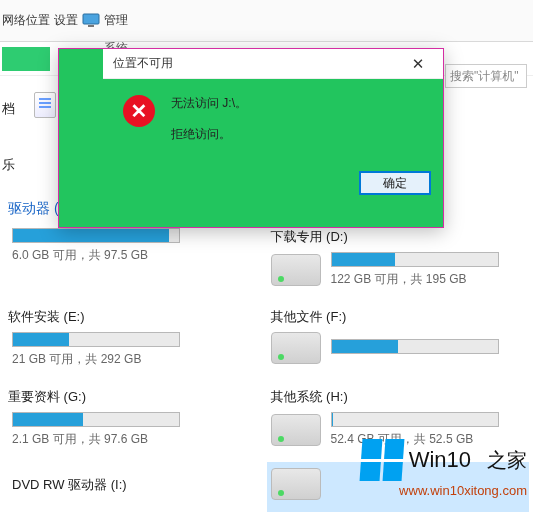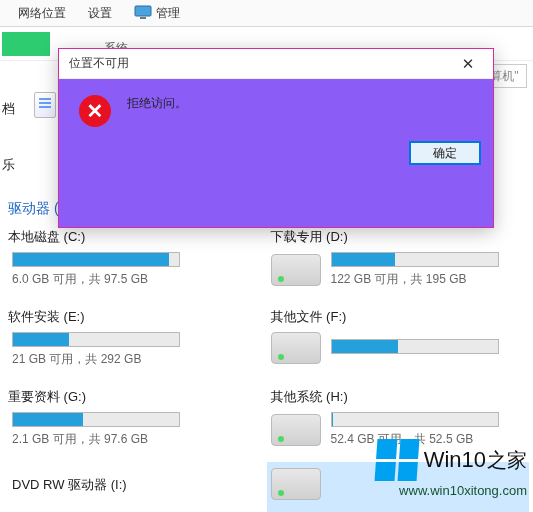"网络位置" .ribbon { gap: 22px -> 4px; height: 27px -> 42px; padding-left: 18px -> 2px }
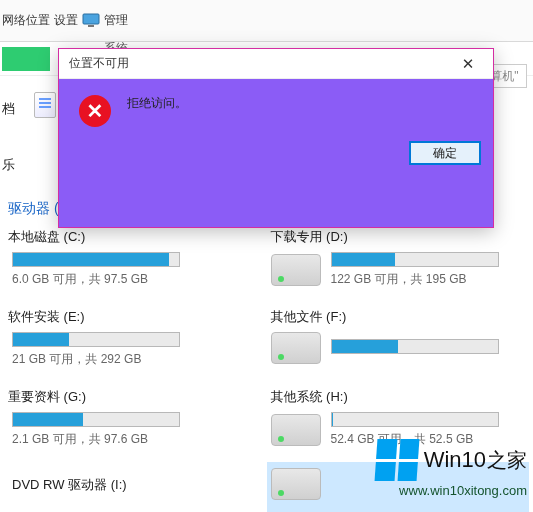"位置不可用" .dialog { background: #8b5cf6 -> #22c55e; padding-left: none -> 44px; width: 436px -> 386px }
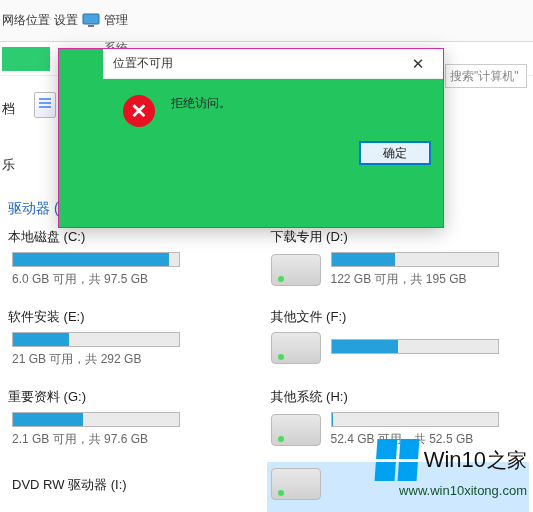"无法访问 J:\。" p { html: none -> <p>无法访问 J:\。</p> }
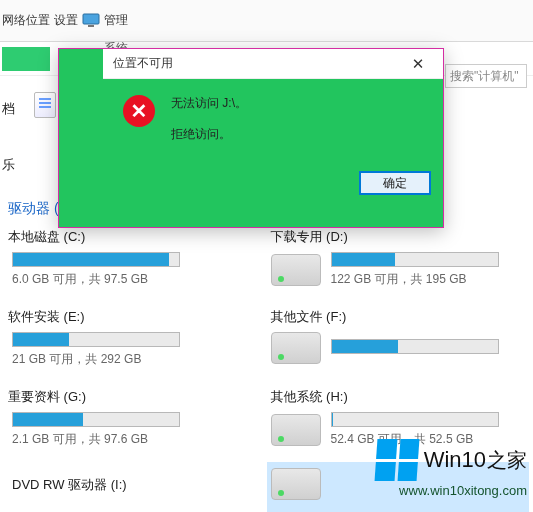"本地磁盘 (C:)" div.drive-title { html: <div>本地磁盘 (C:)</div> -> none }
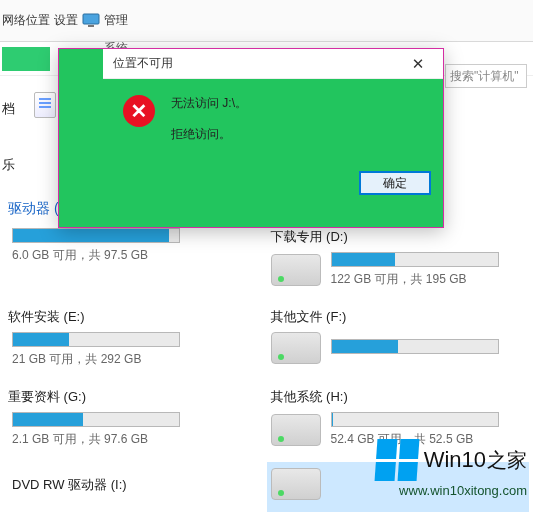"Win10" .wm-text { gap: 1px -> 16px }
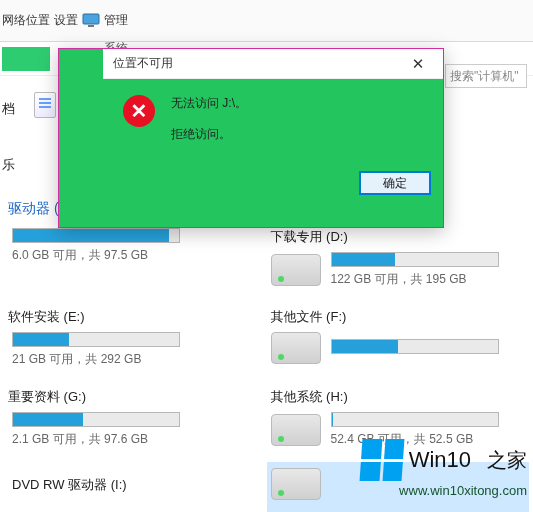"www.win10xitong.com" .wm-url { color: #14532d -> #c2410c }
